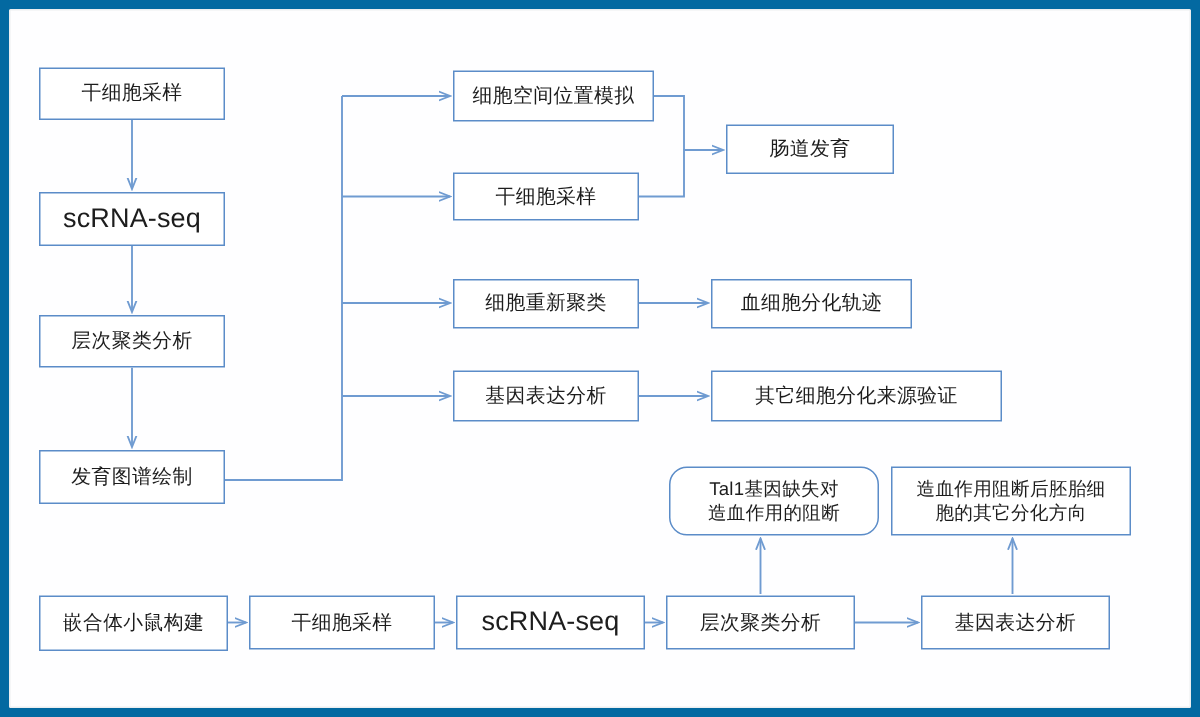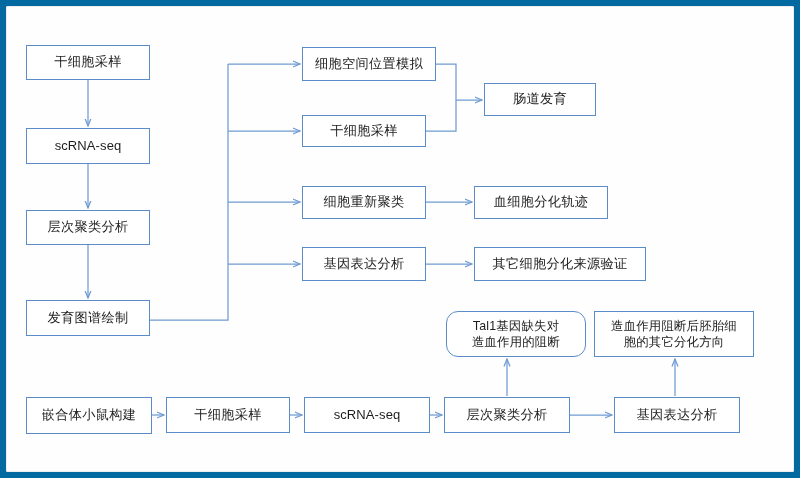"scRNA-seq" .node.latin { font-size: 13px -> 18px }
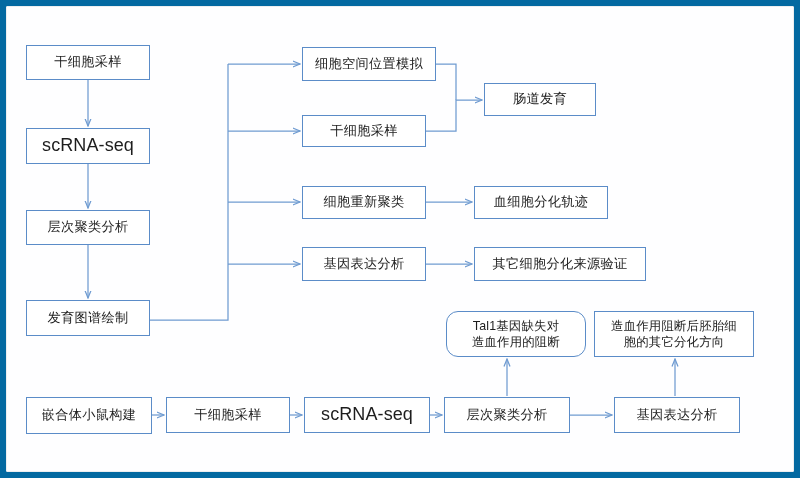"其它细胞分化来源验证" div.node { width: 172px -> 194px }
